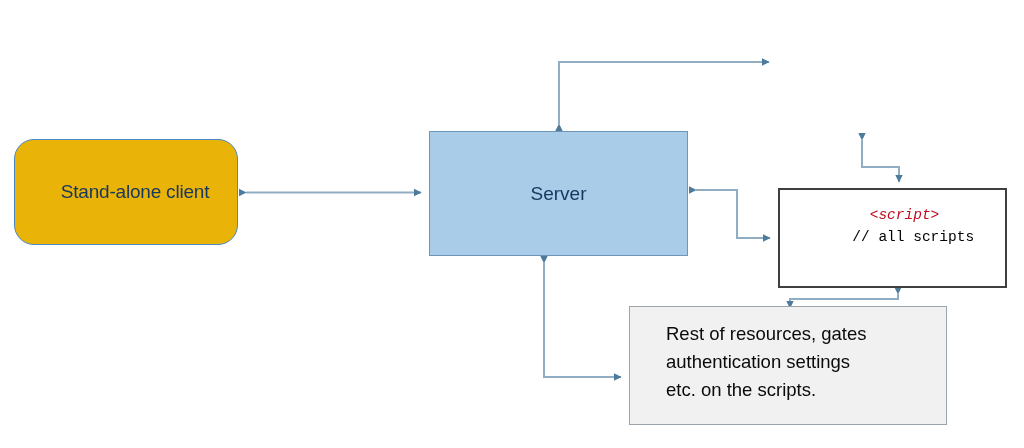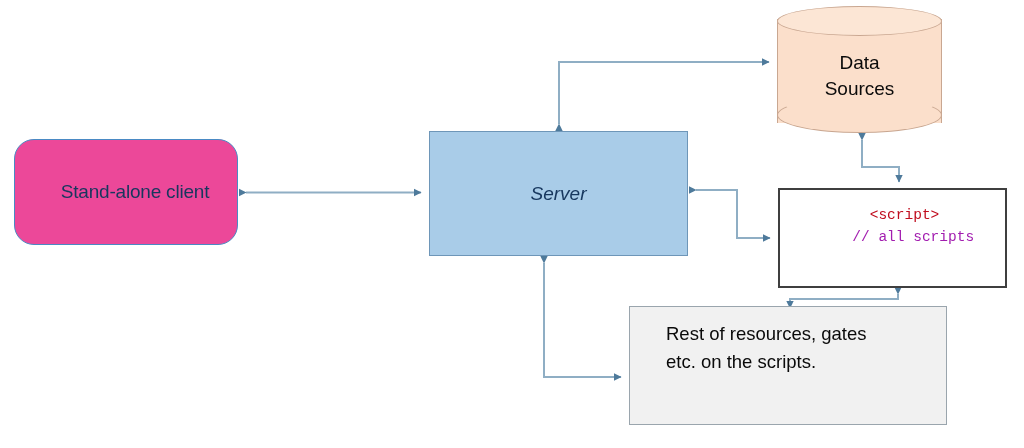"Data" div.node { html: <div> <div></div> <div></div> <div></div> <div> <span>Data</span> <span>Sources</span> </div> </div> -> none }
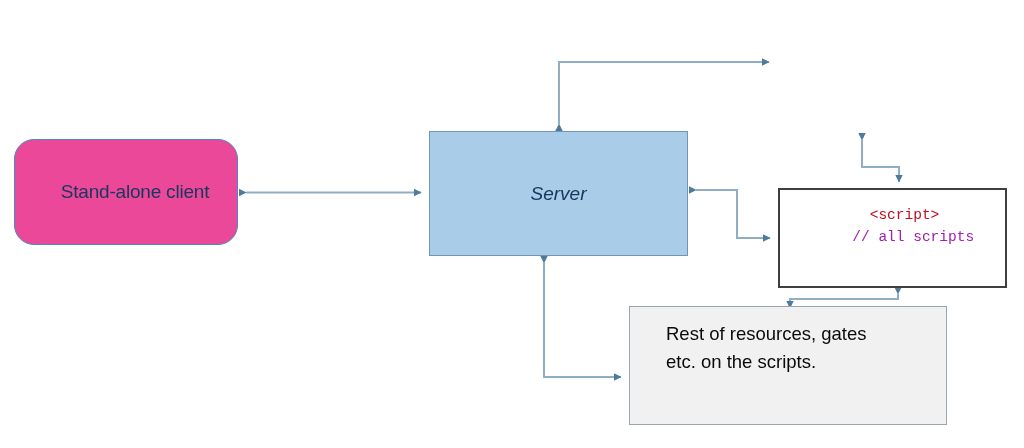"Stand-alone client" #client-node { background: #ec4899 -> #eab308 }
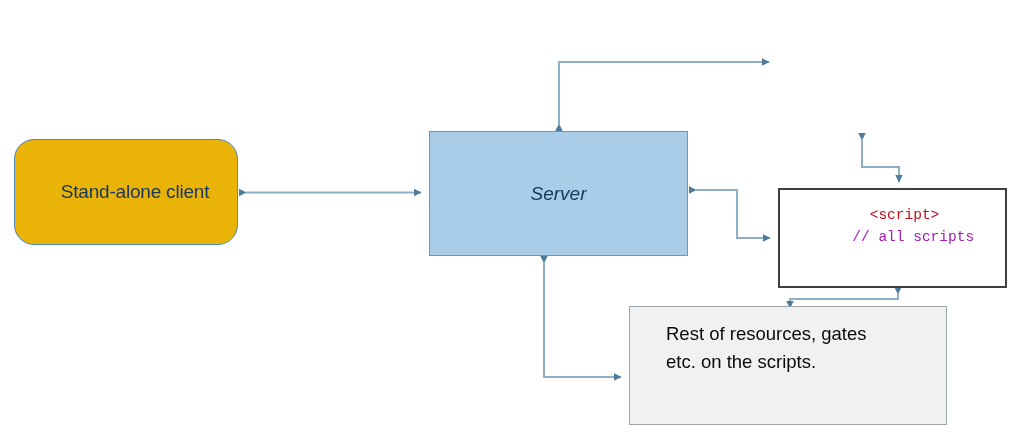"Server" #server-node { font-style: italic -> none }
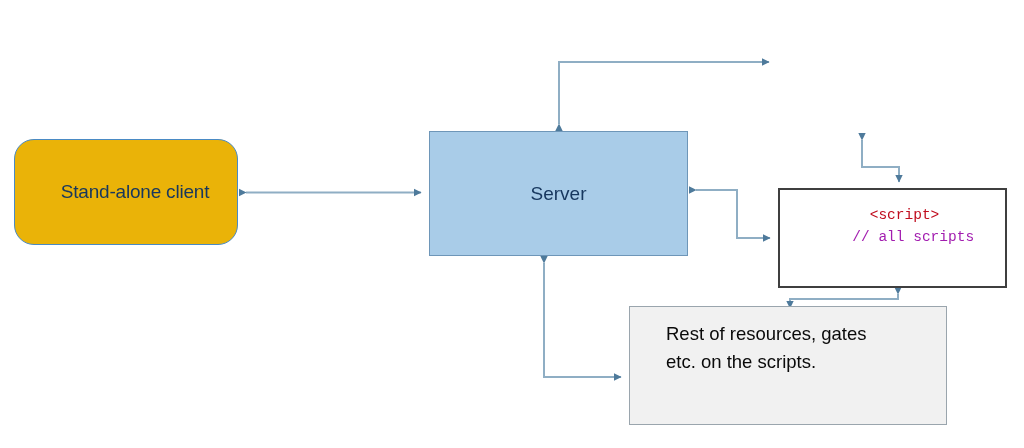"<script>" .code-tag { font-style: none -> italic }
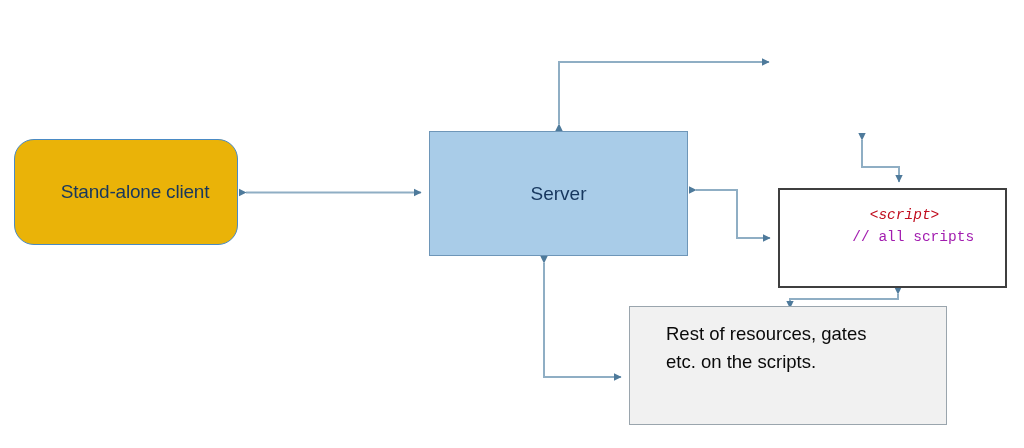"// all scripts" .code-comment { color: #a21caf -> #000000 }
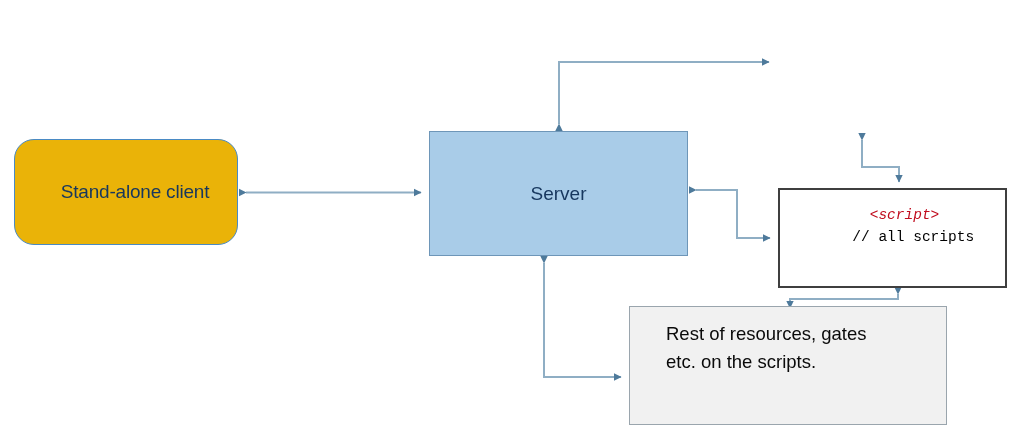"authentication settings" div.rline { html: none -> <div>authentication settings</div> }
